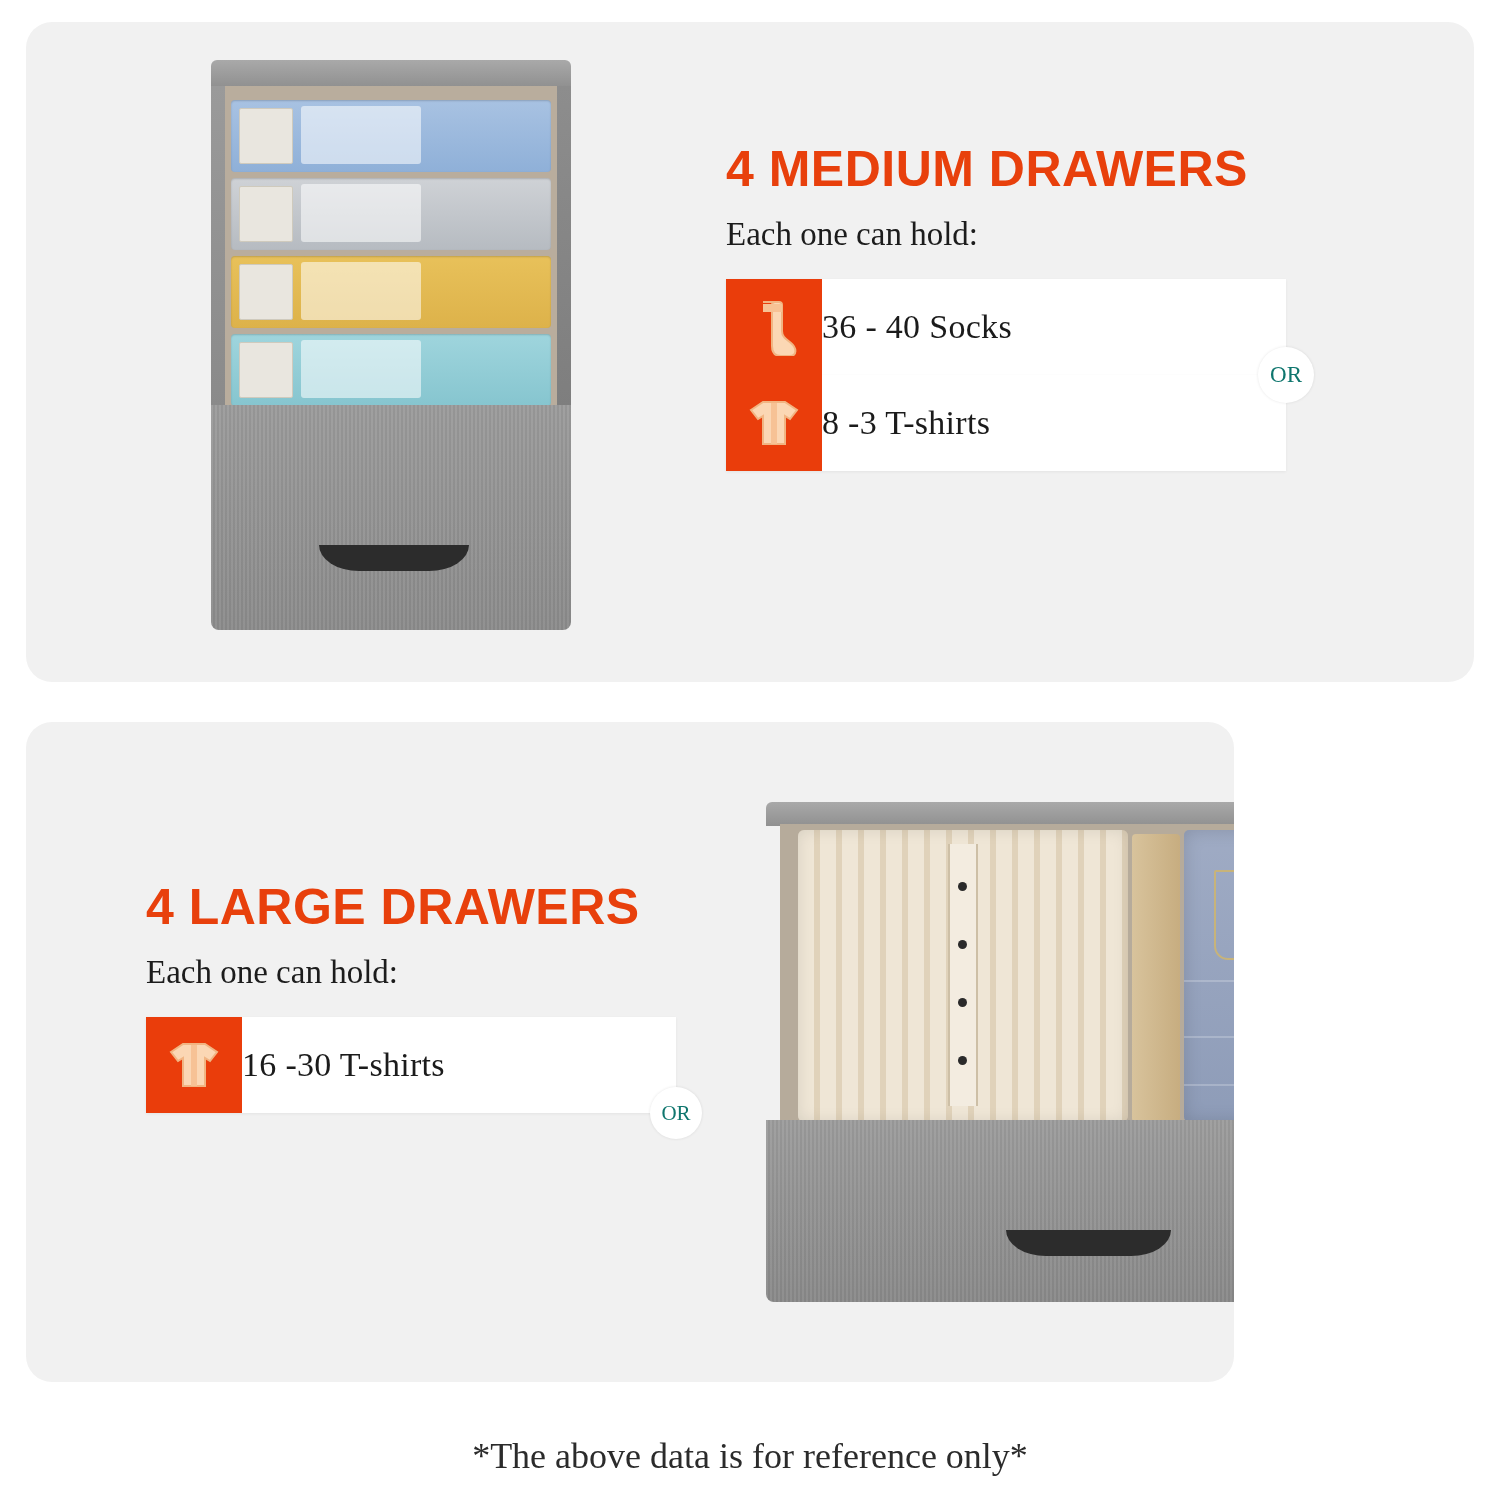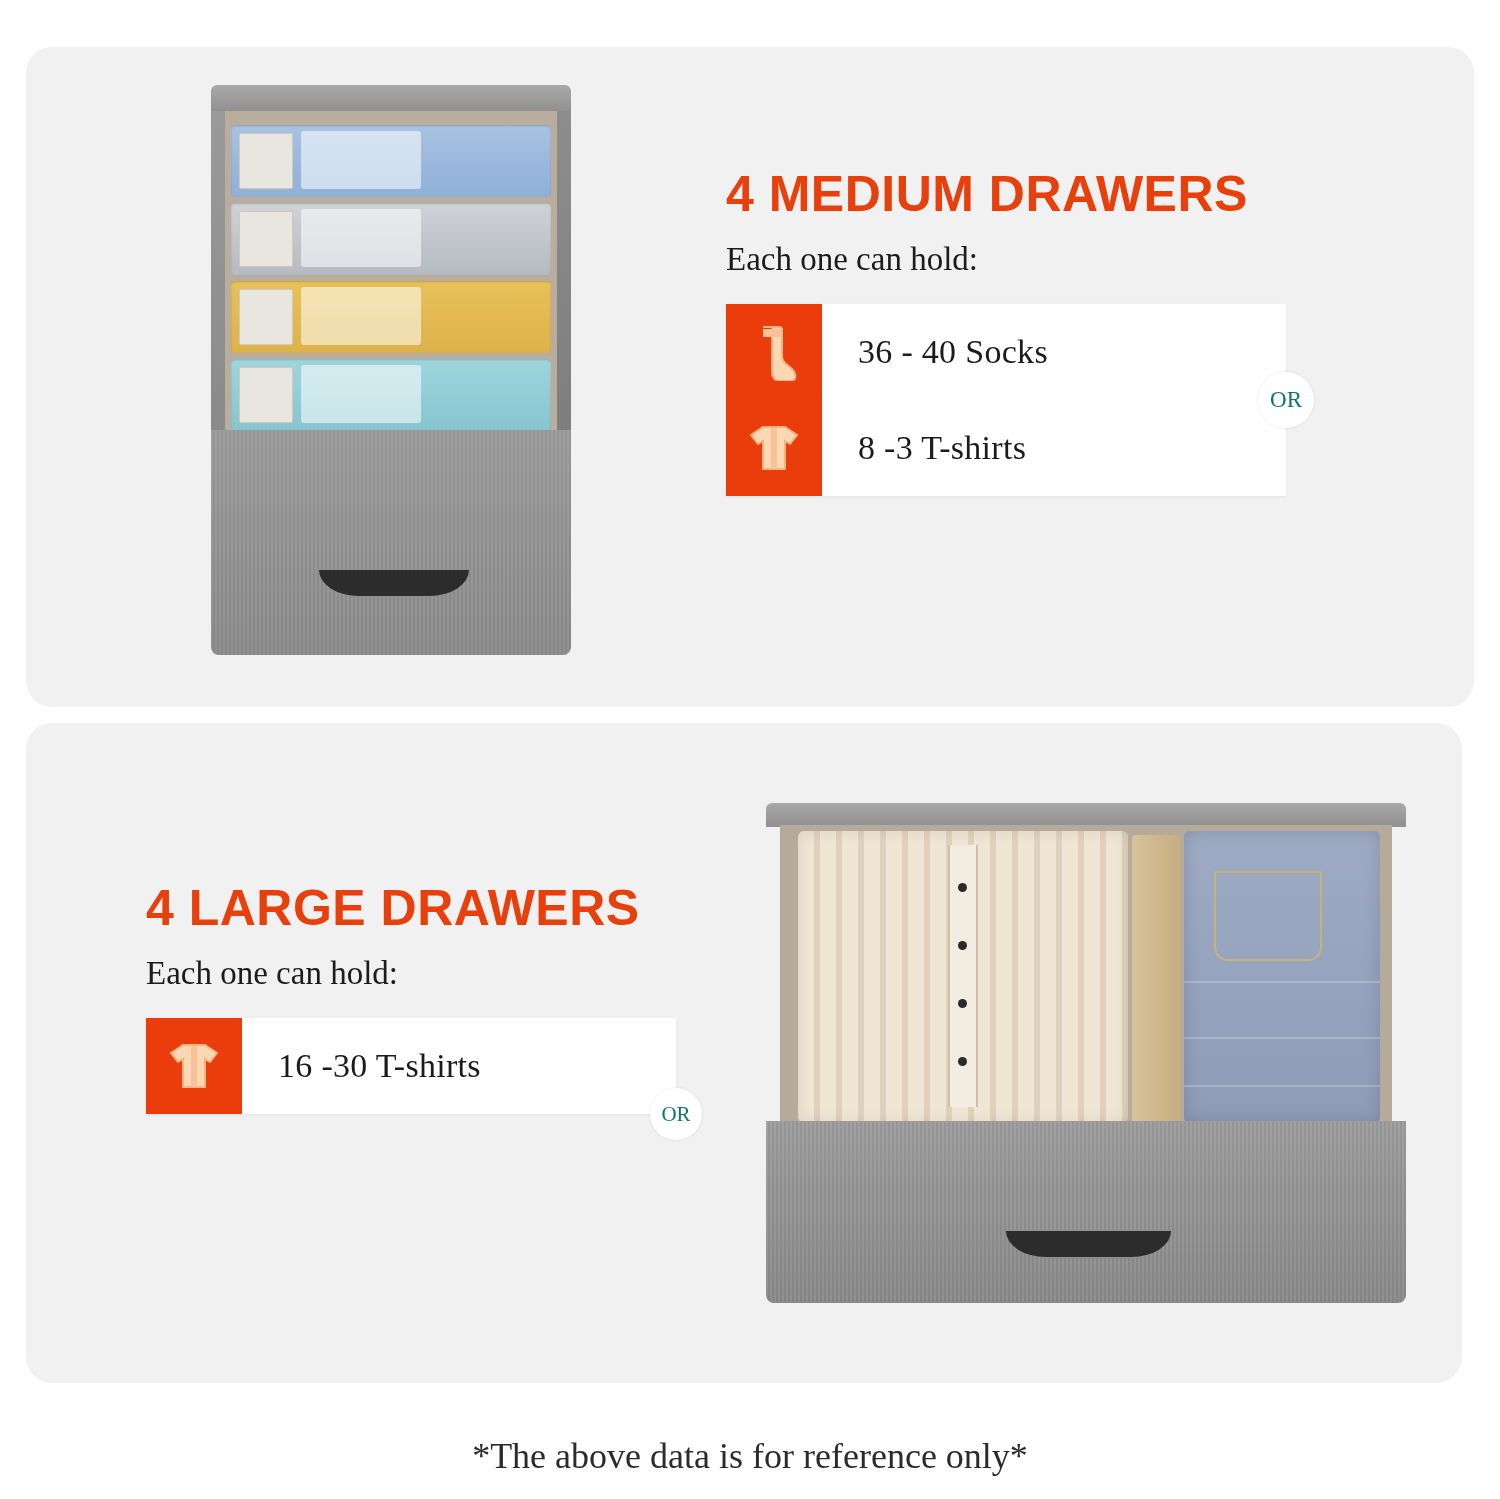"4 MEDIUM DRAWERS" .panel-medium { margin-top: 25px -> none }
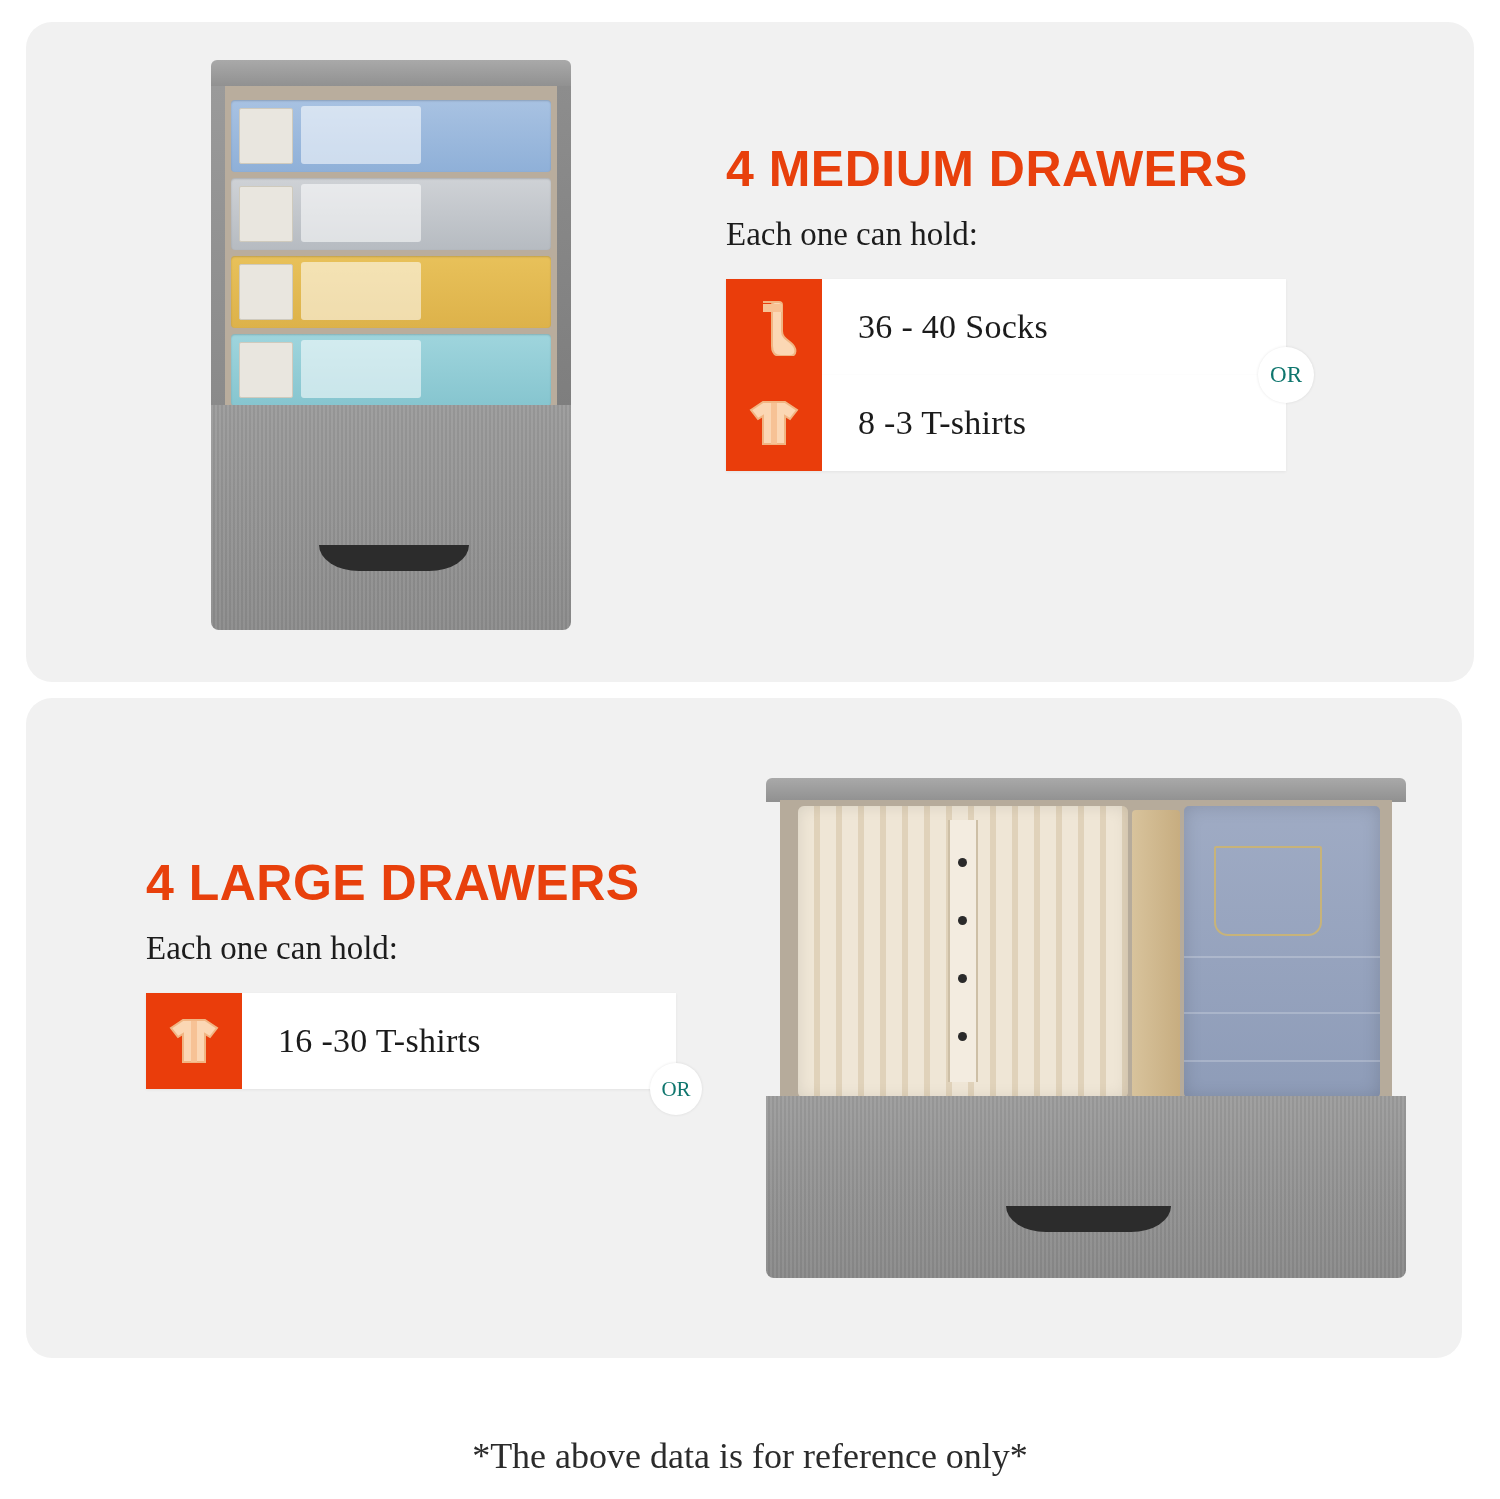"36 - 40 Socks" .cap-label { padding-left: 36px -> none }
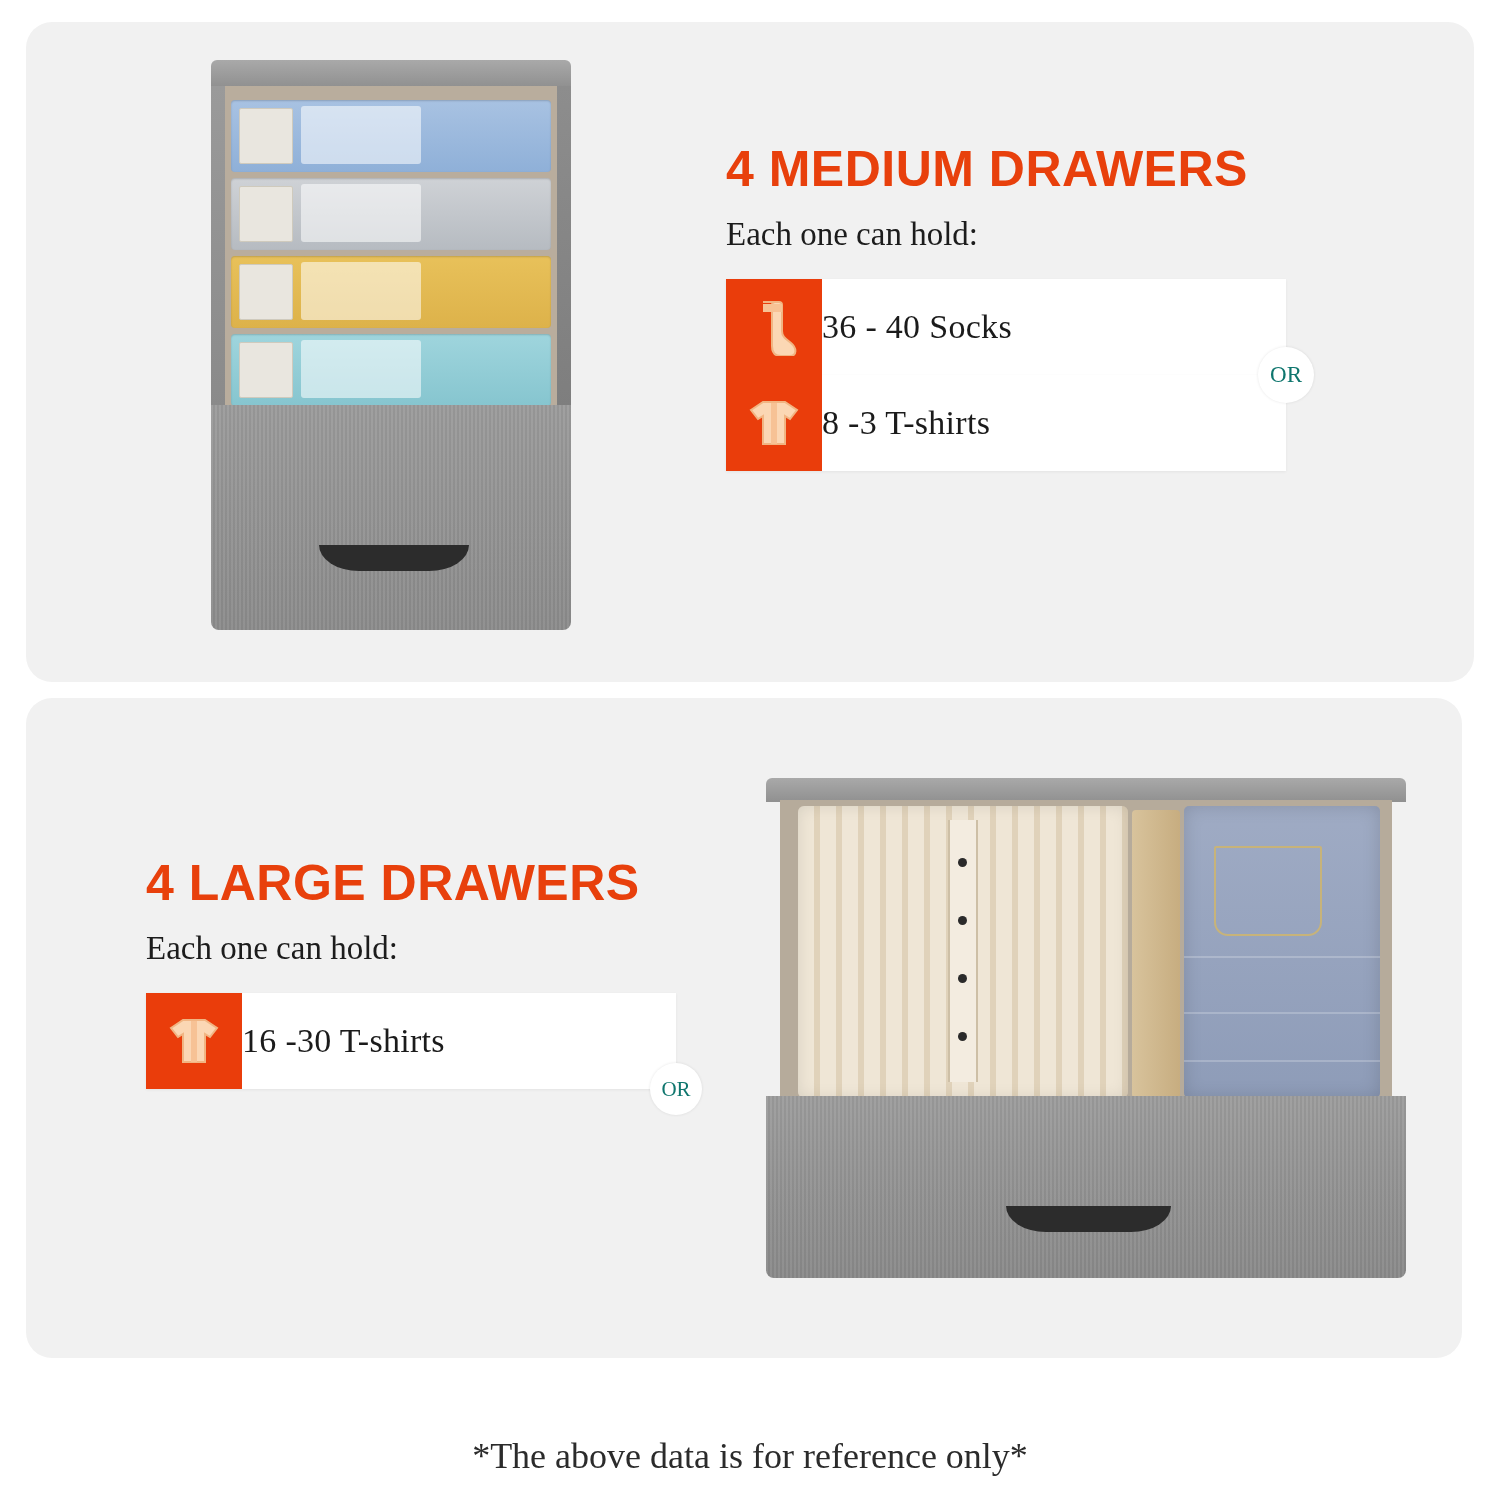"4 LARGE DRAWERS" .panel-large { margin-top: 16px -> 40px; width: 1436px -> 1208px }
